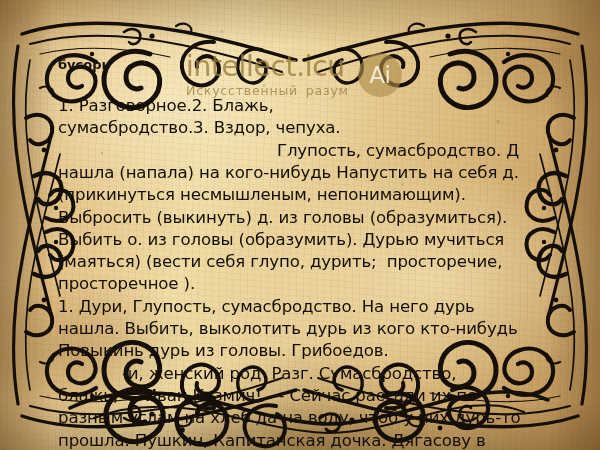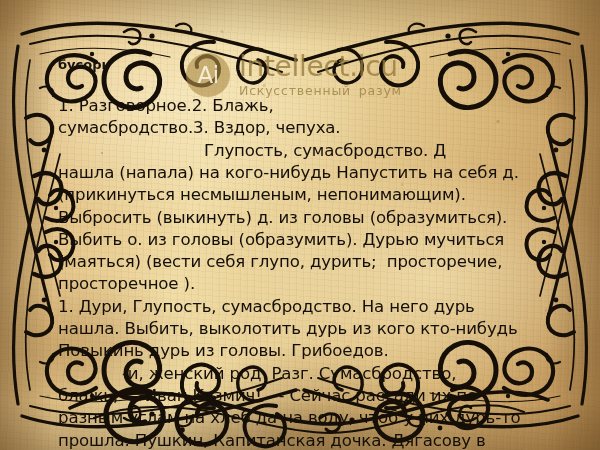"Ai" div { order: before "intellect.icu" -> after "intellect.icu" }
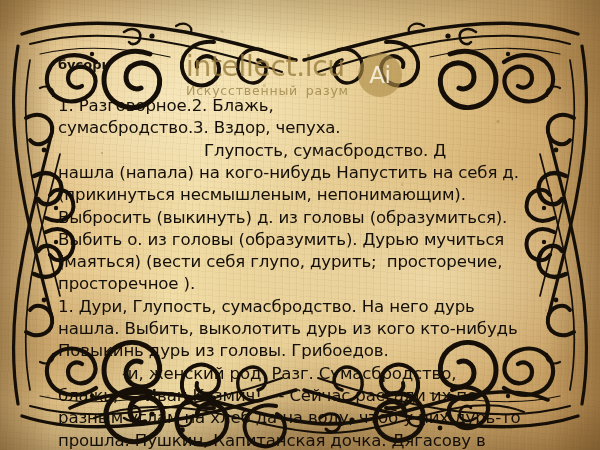"Глупость, сумасбродство. Д" #definition .ln.indent { text-align: none -> center }
